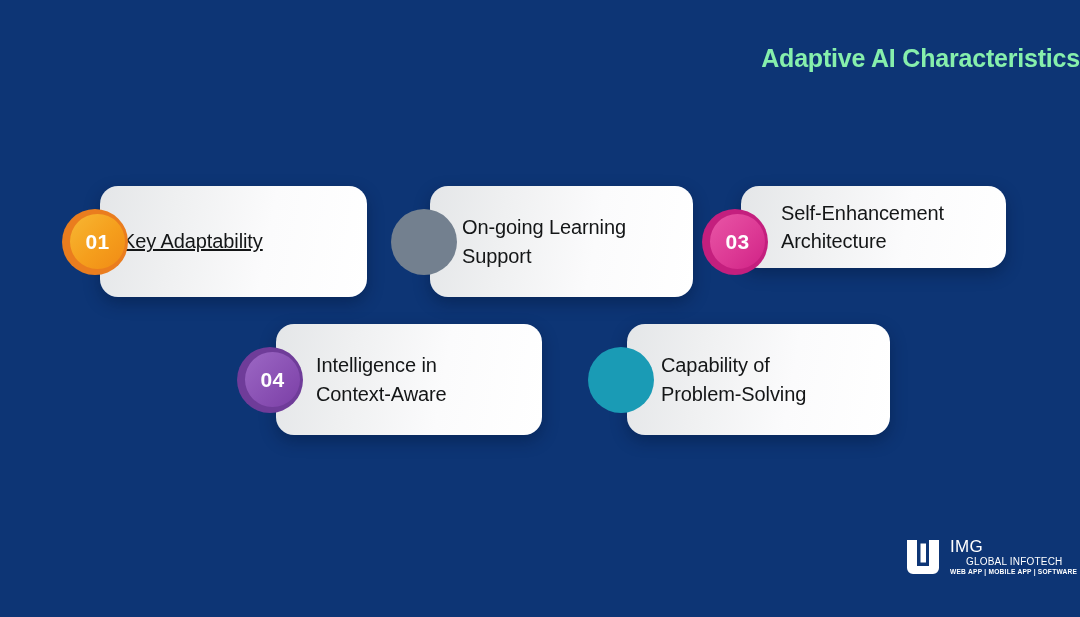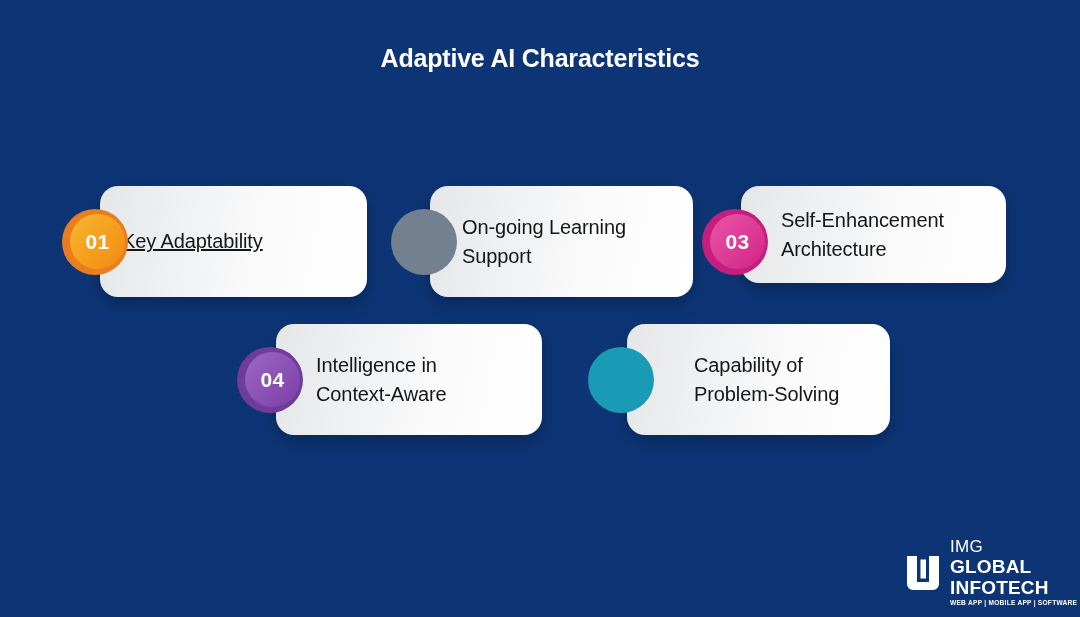"Adaptive AI Characteristics" #page-title { color: #ffffff -> #86efac; text-align: center -> right }
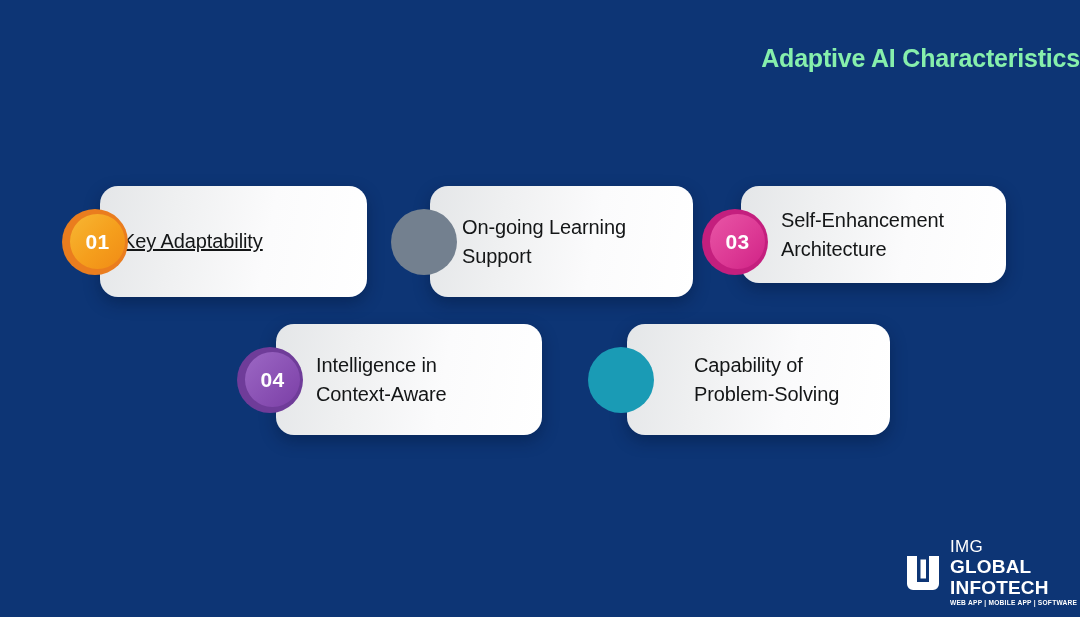"Self-Enhancement" div.card { height: 97px -> 82px }
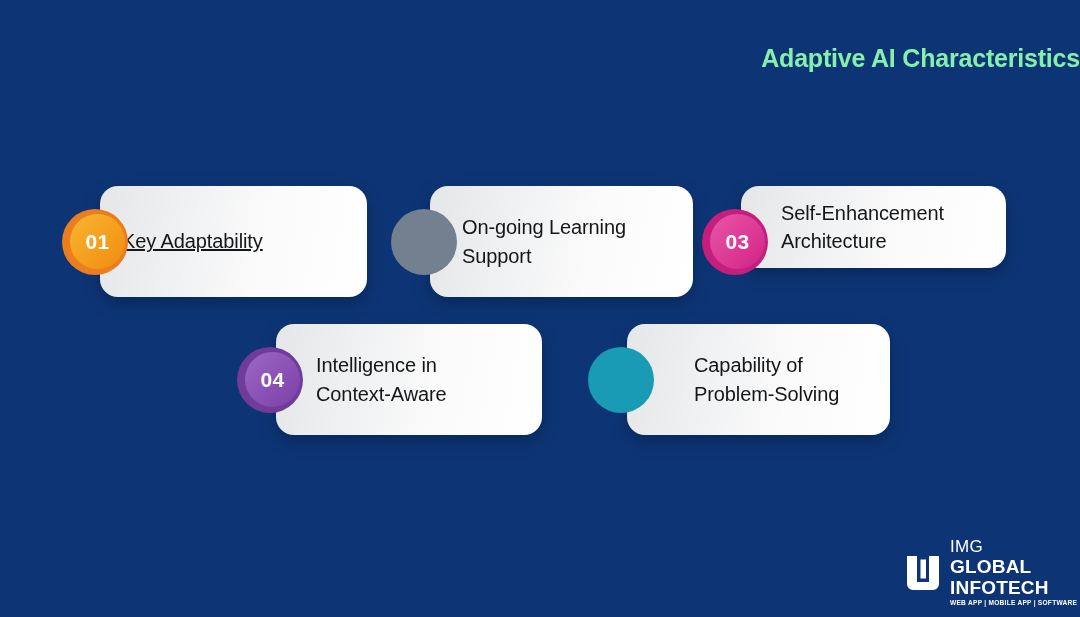"Capability of" span.card-label { margin-left: 67px -> 34px }
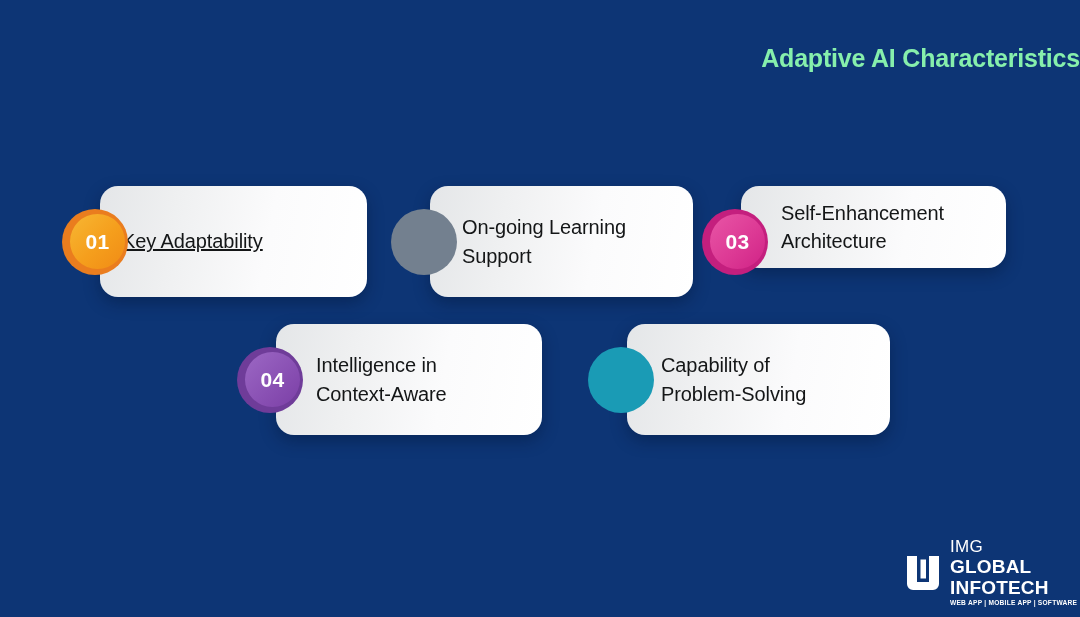"GLOBAL INFOTECH" #logo-global { font-size: 19px -> 10px; font-weight: bold -> normal; margin-left: none -> 16px }
